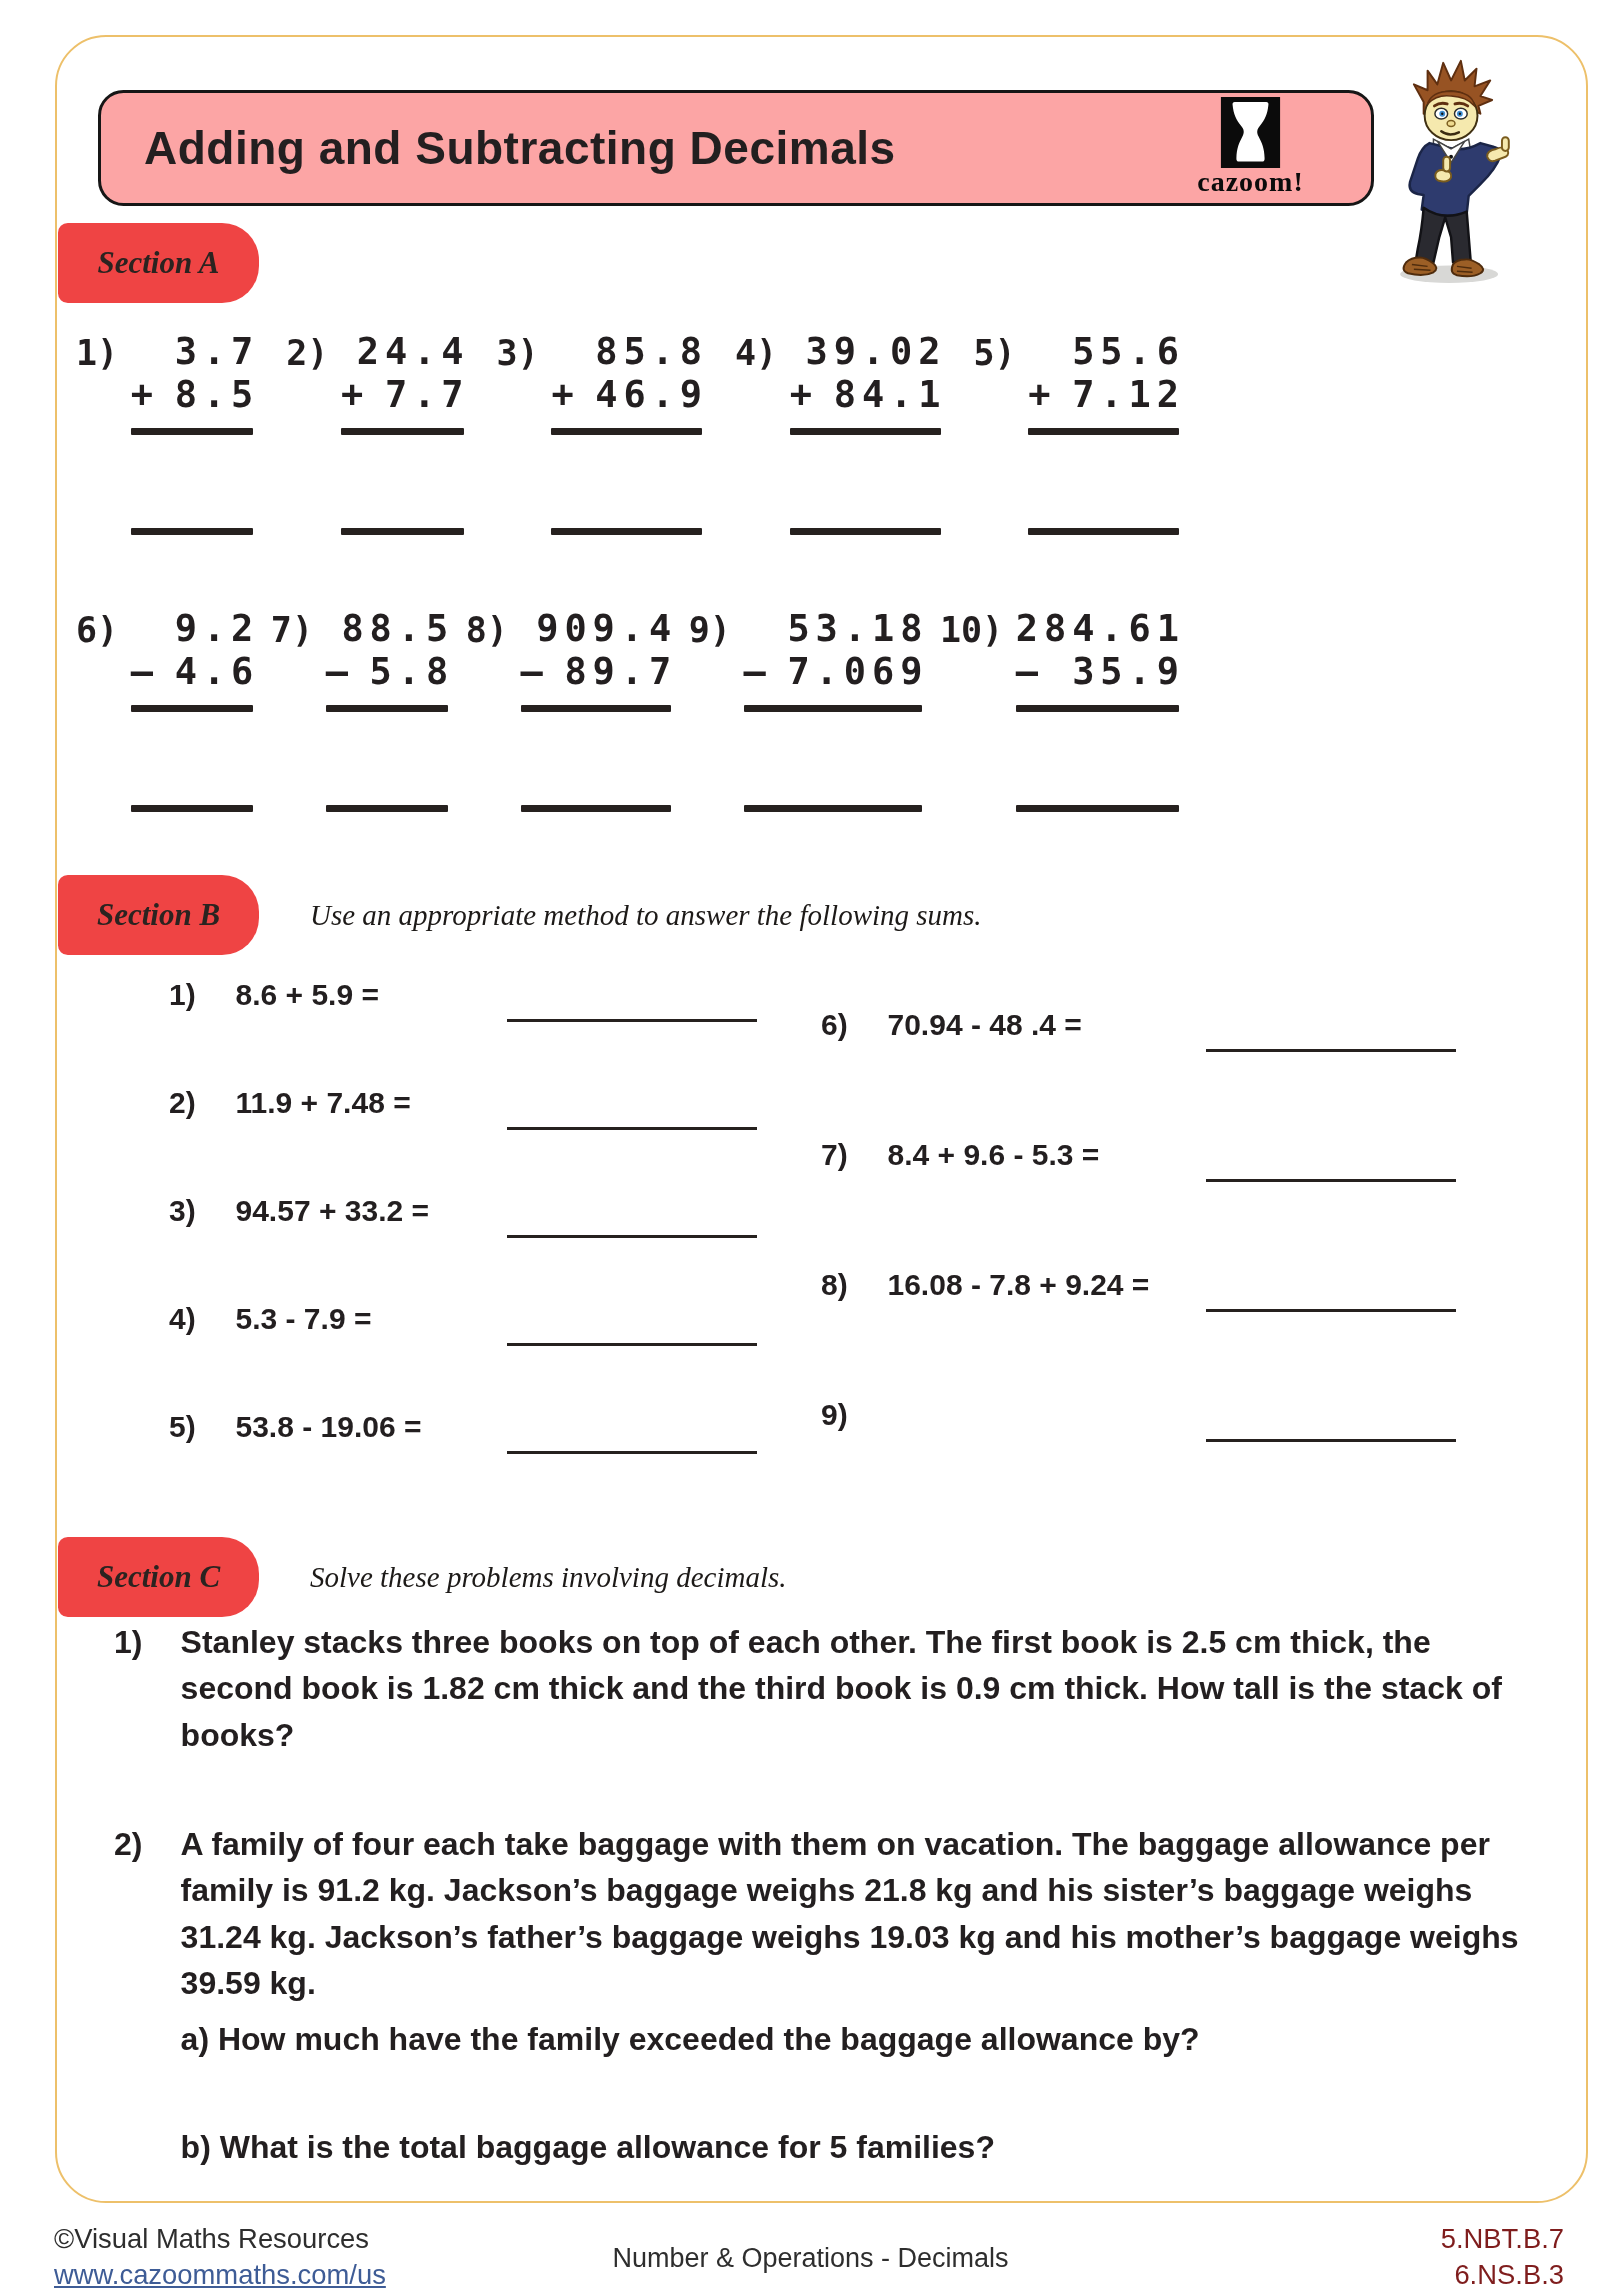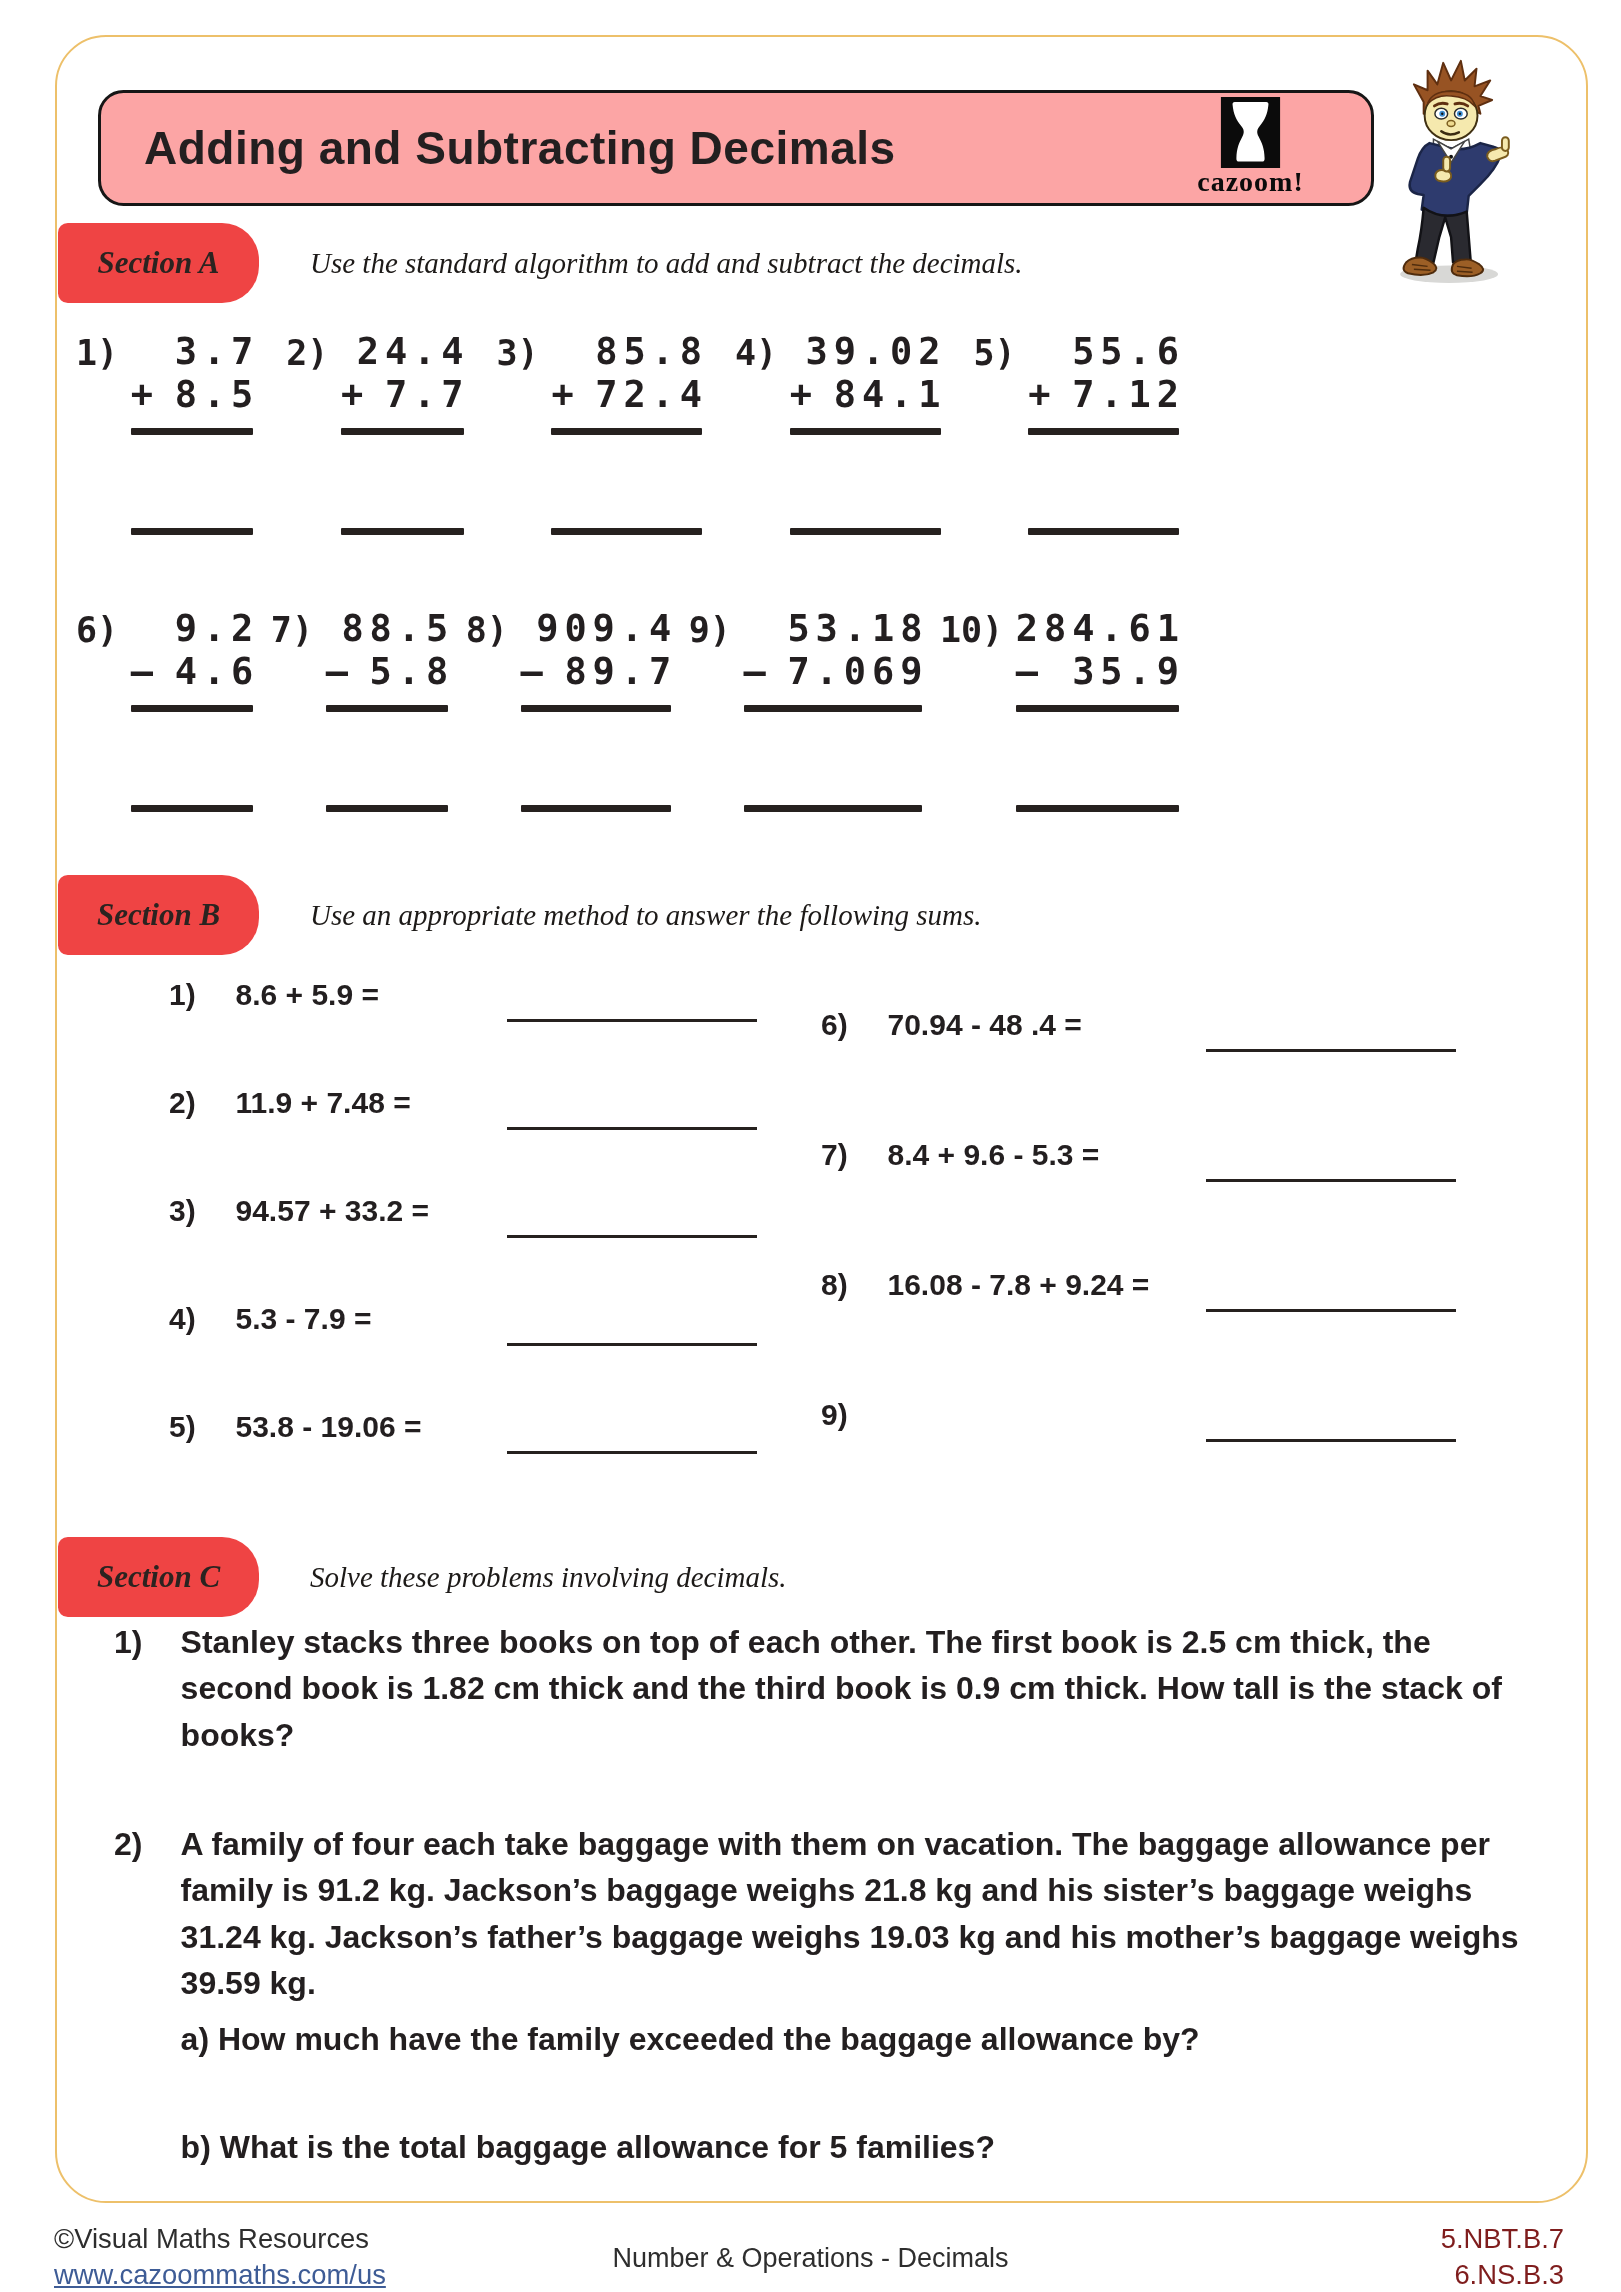"Use the standard algorithm to" div.sec-instr { html: <div>Use the standard algorithm to add and subtract the decimals.</div> -> none }
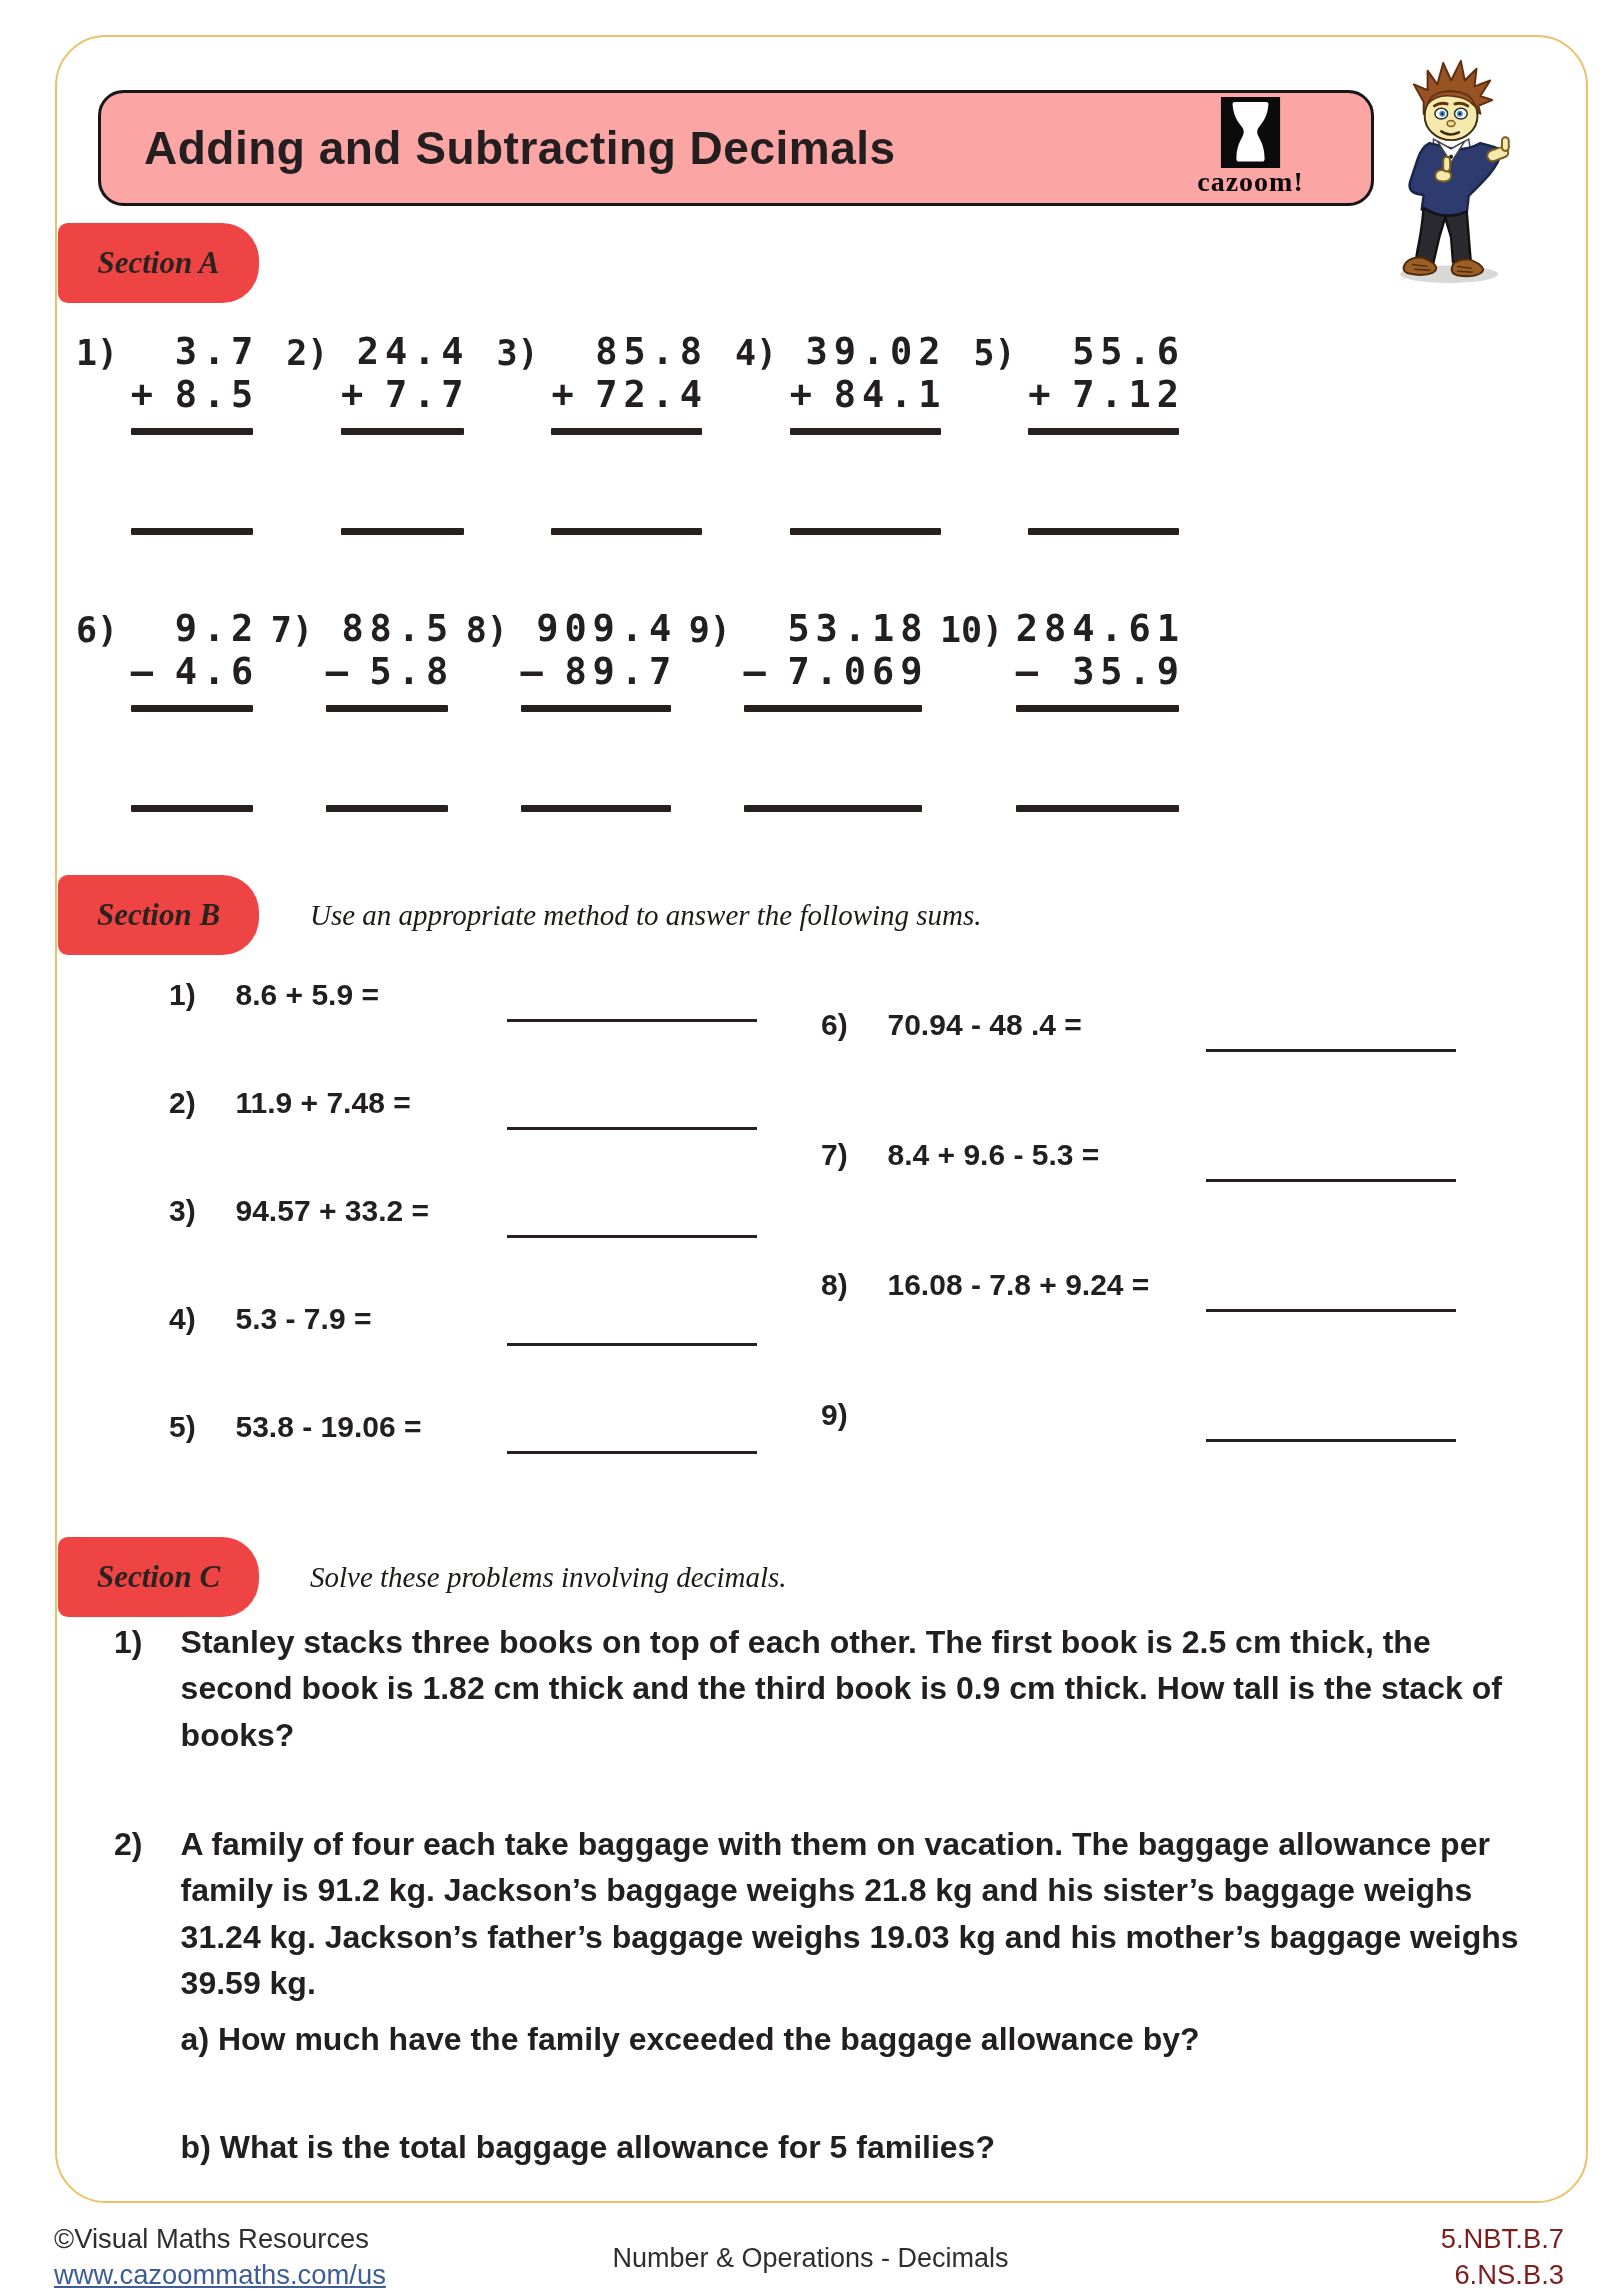"72.4" span { text: 72.4 -> 46.9 }
